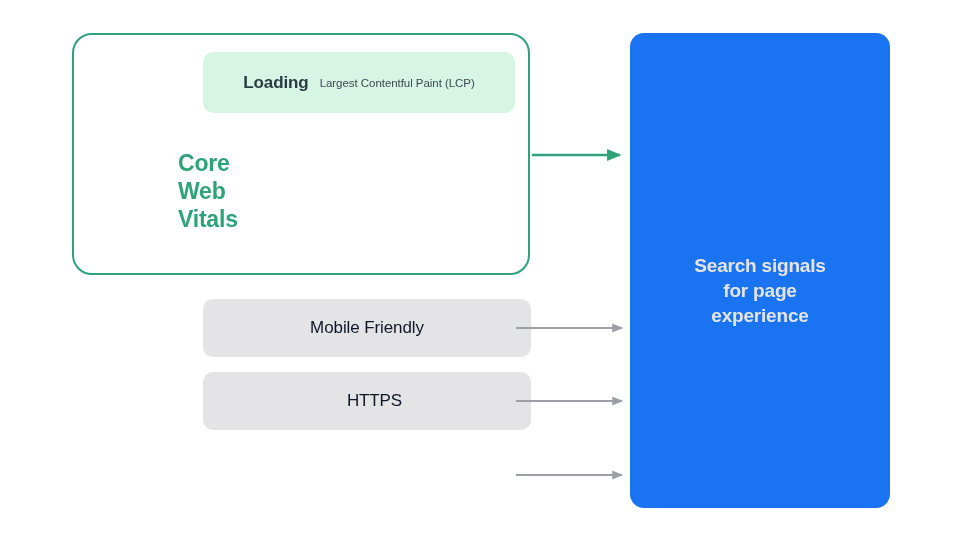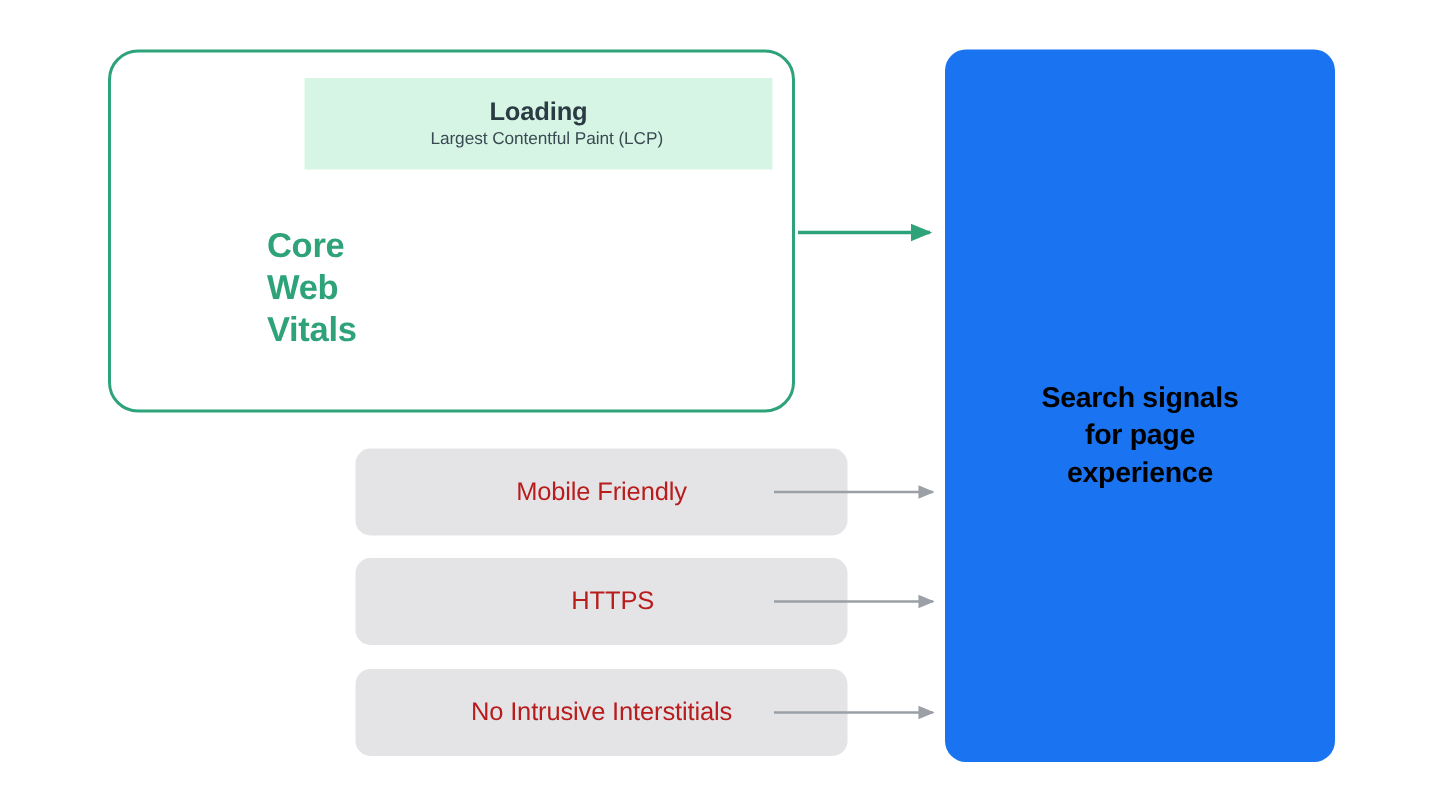"Loading" .chip-green { border-radius: 0 -> 10px; flex-direction: column -> row }
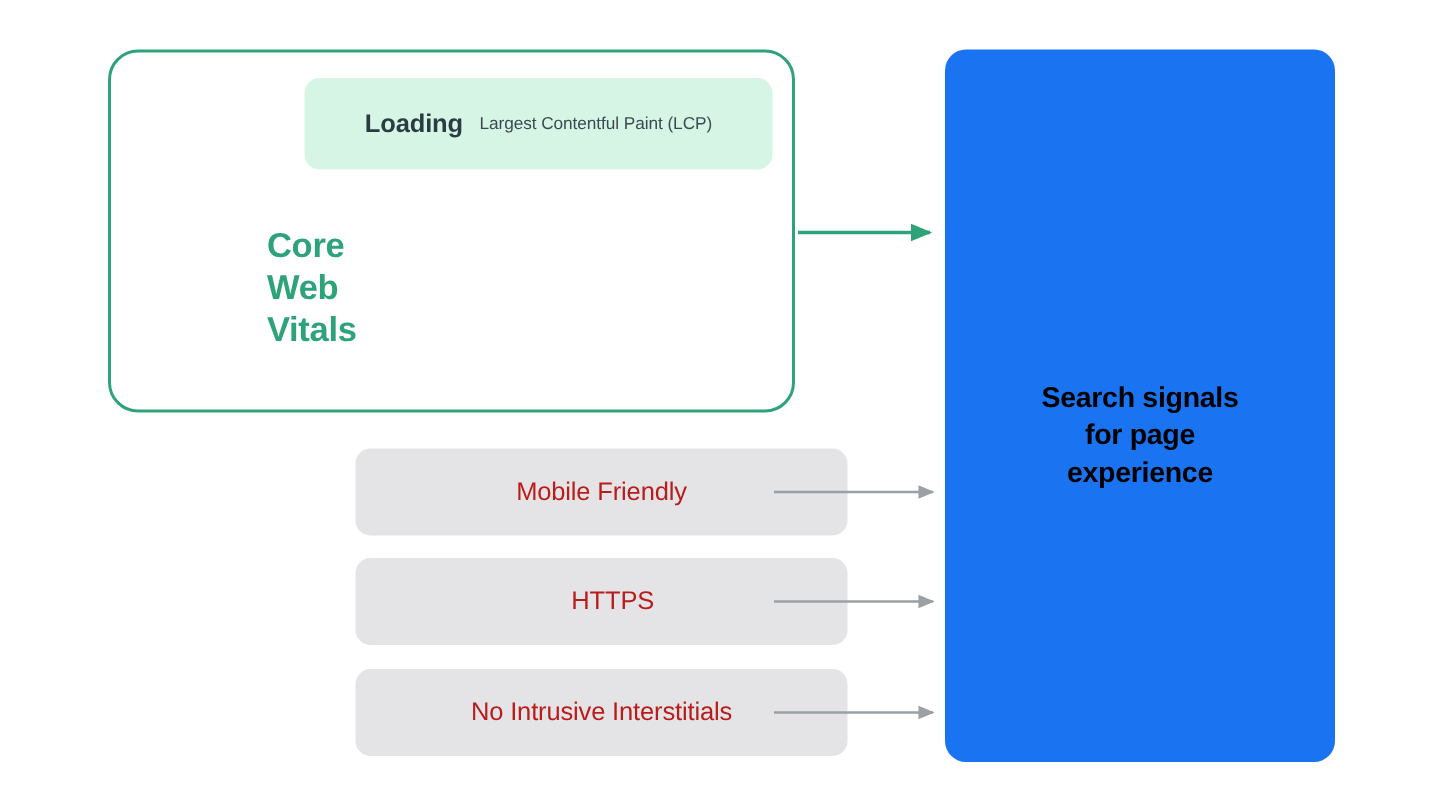"Search signals" .blue-box .blue-text { color: #000000 -> #e5e5e5 }
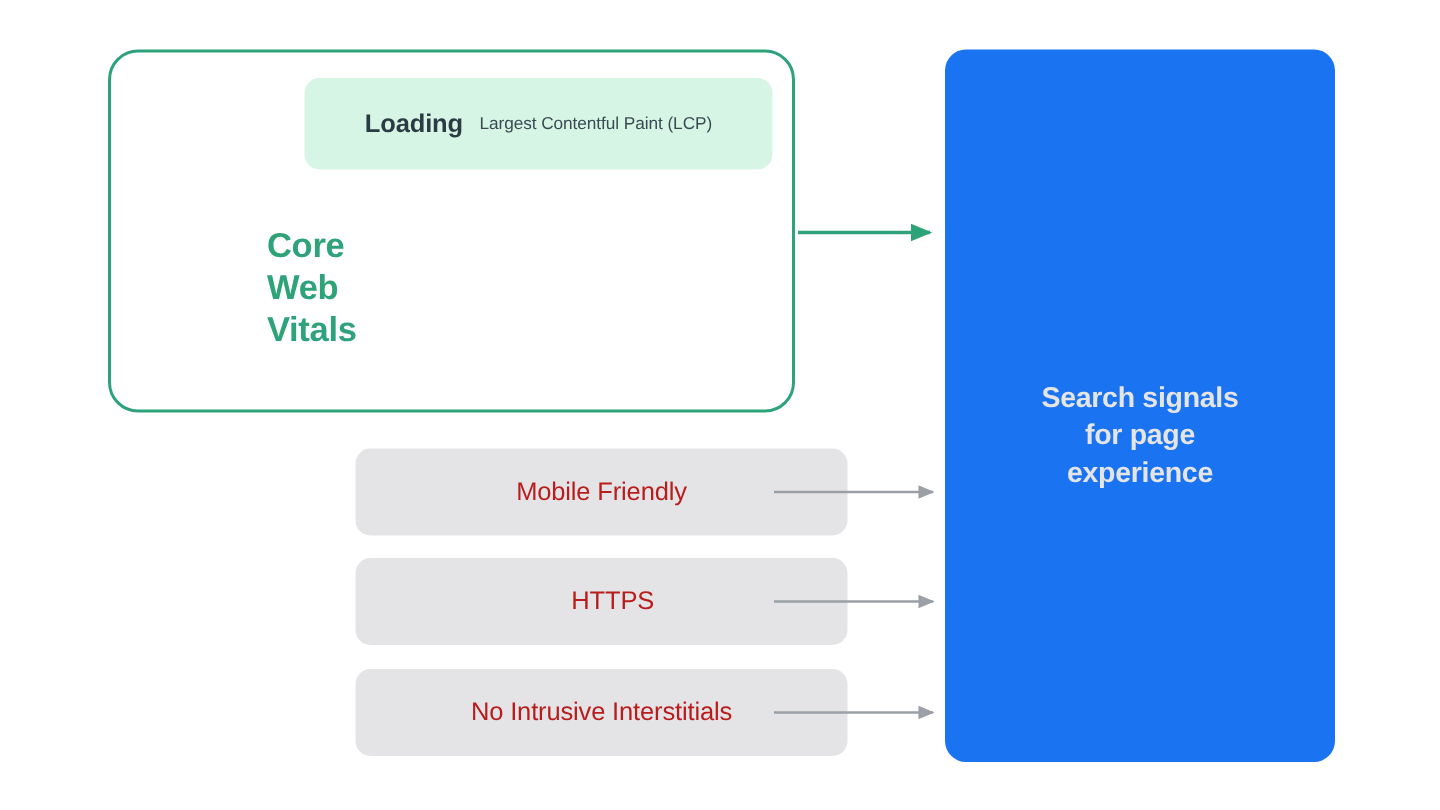"Mobile Friendly" .chip-gray { color: #b91c1c -> #0f172a; margin-left: 34px -> none }
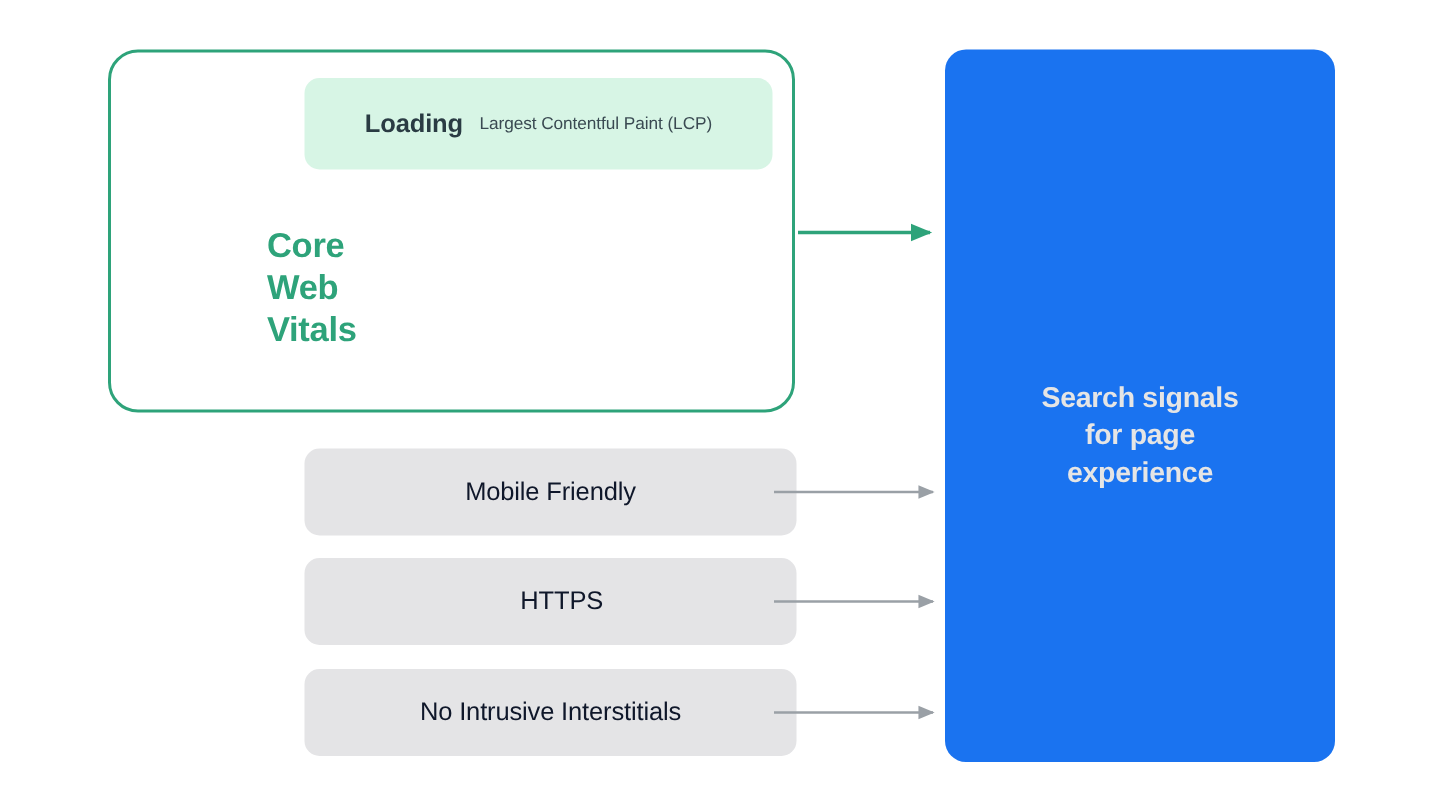"No Intrusive Interstitials" div.chip-gray { html: <div>No Intrusive Interstitials</div> -> none }
